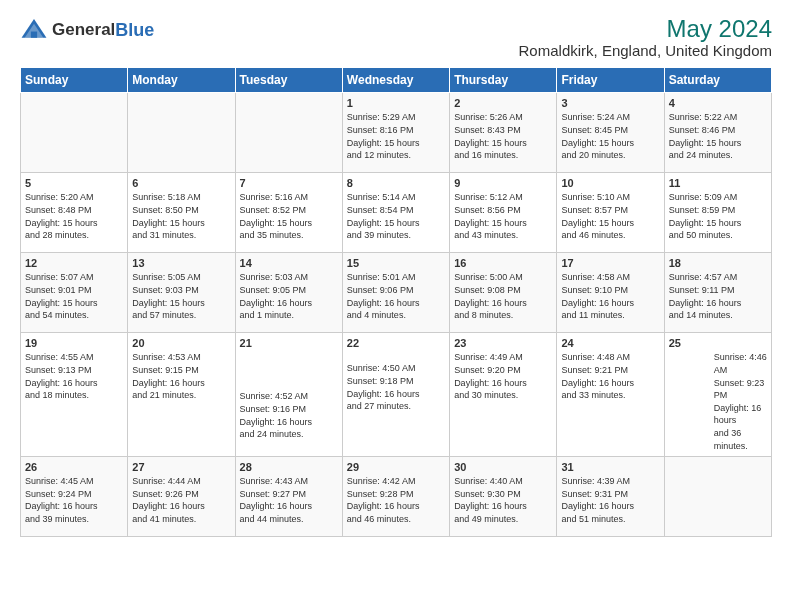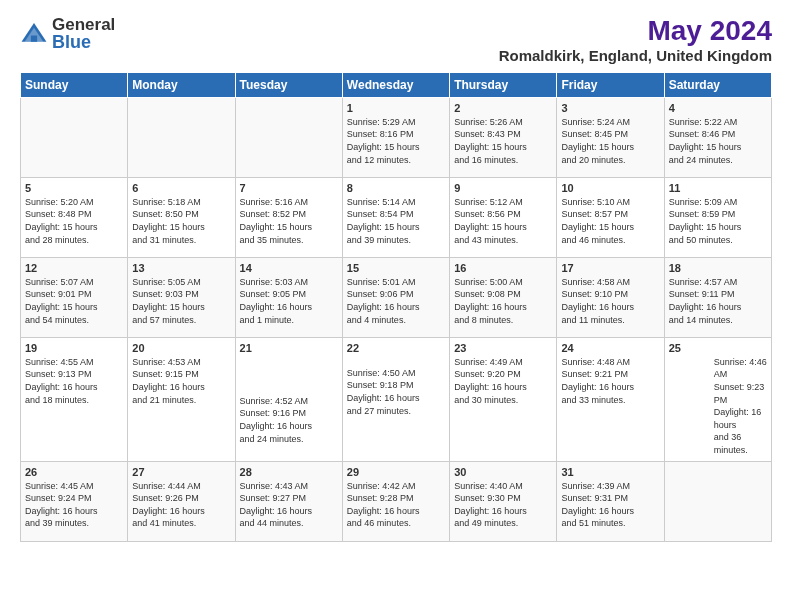"General" .logo-text { flex-direction: column -> row }
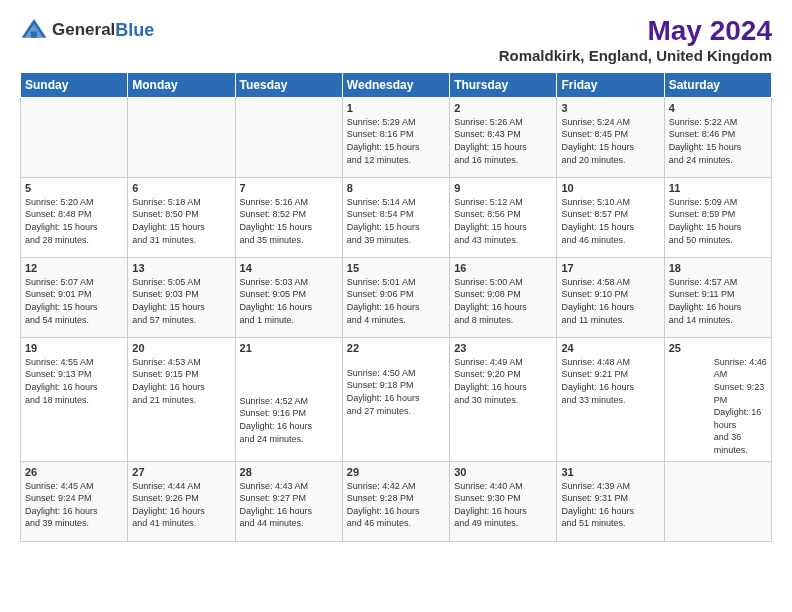"May 2024" .month-title { color: #4c1d95 -> #0f766e; font-size: 28px -> 24px; font-weight: bold -> normal }
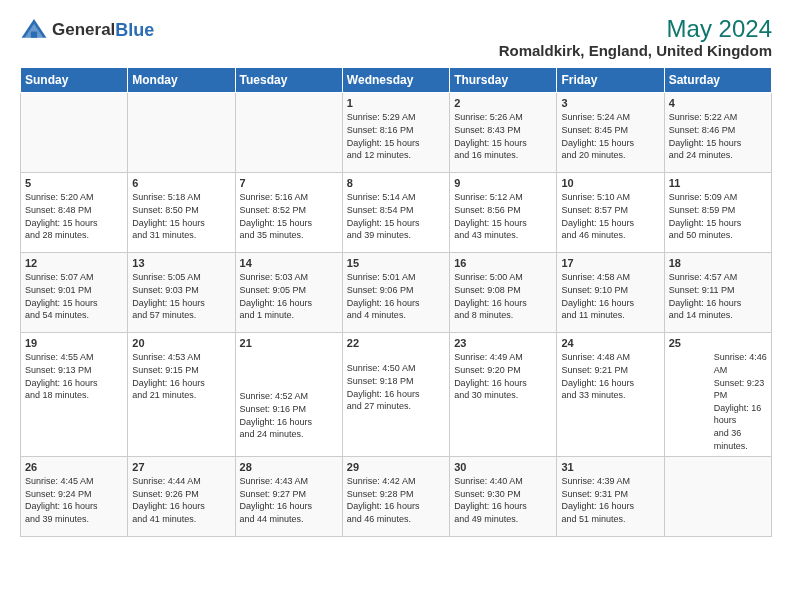"Romaldkirk, England, United Kingdom" .location { font-weight: bold -> normal }
